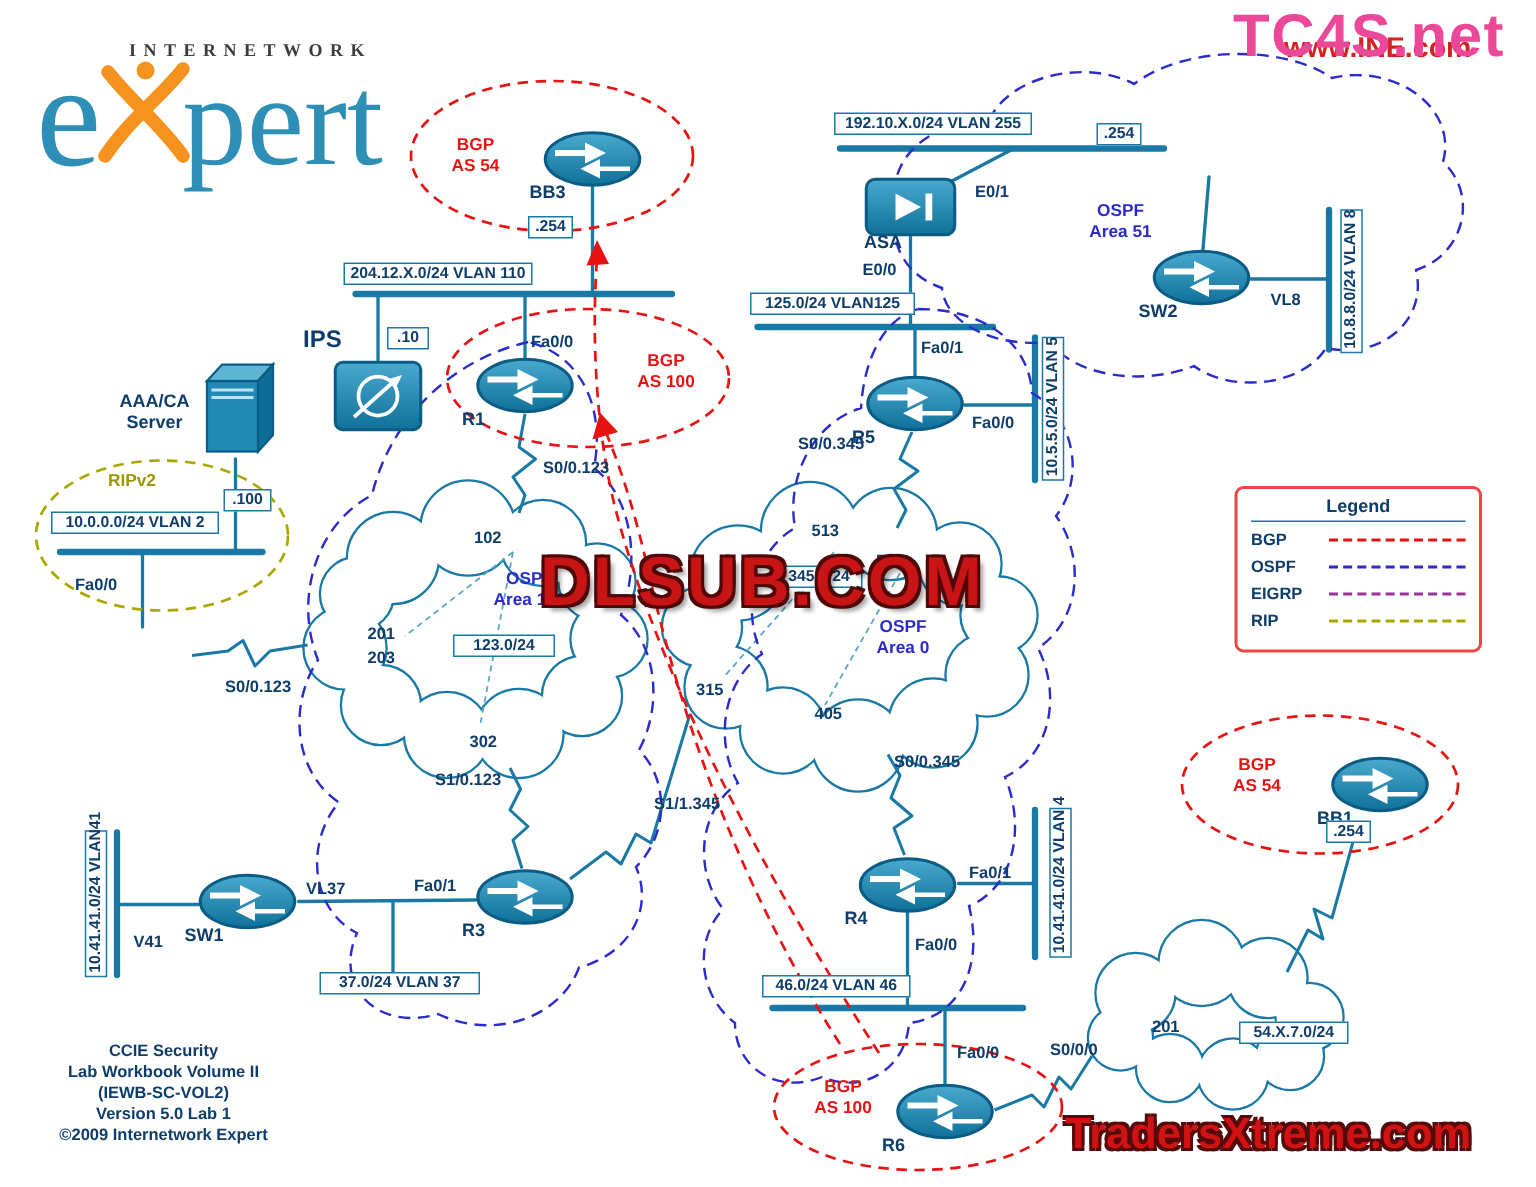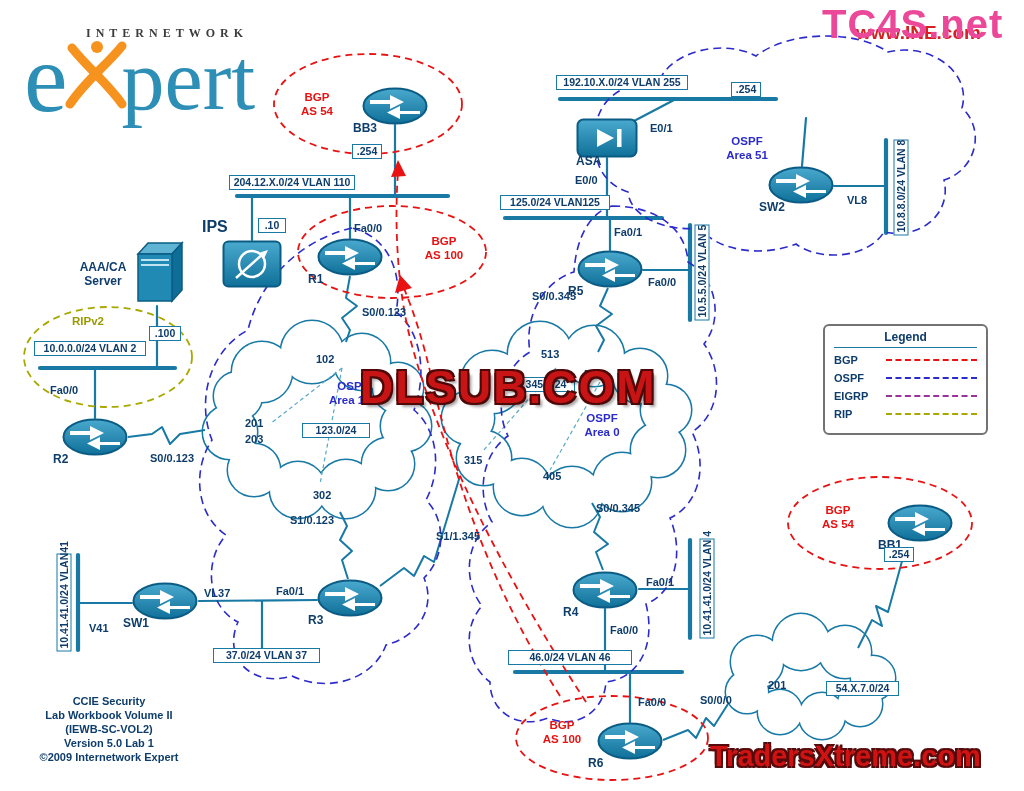"Legend" .legend { border: 2px solid #737373 -> 2px solid #ef4444 }
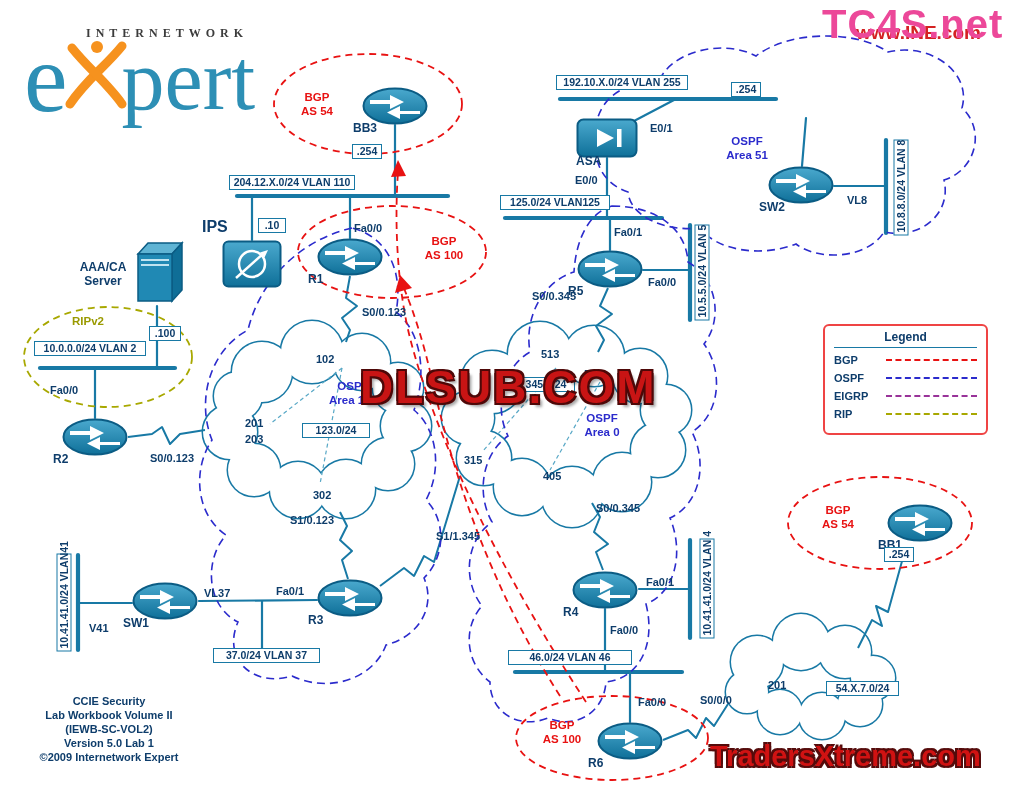"R2" div.device { html: <div> <svg> <use></use> </svg> <div>R2</div> </div> -> none }
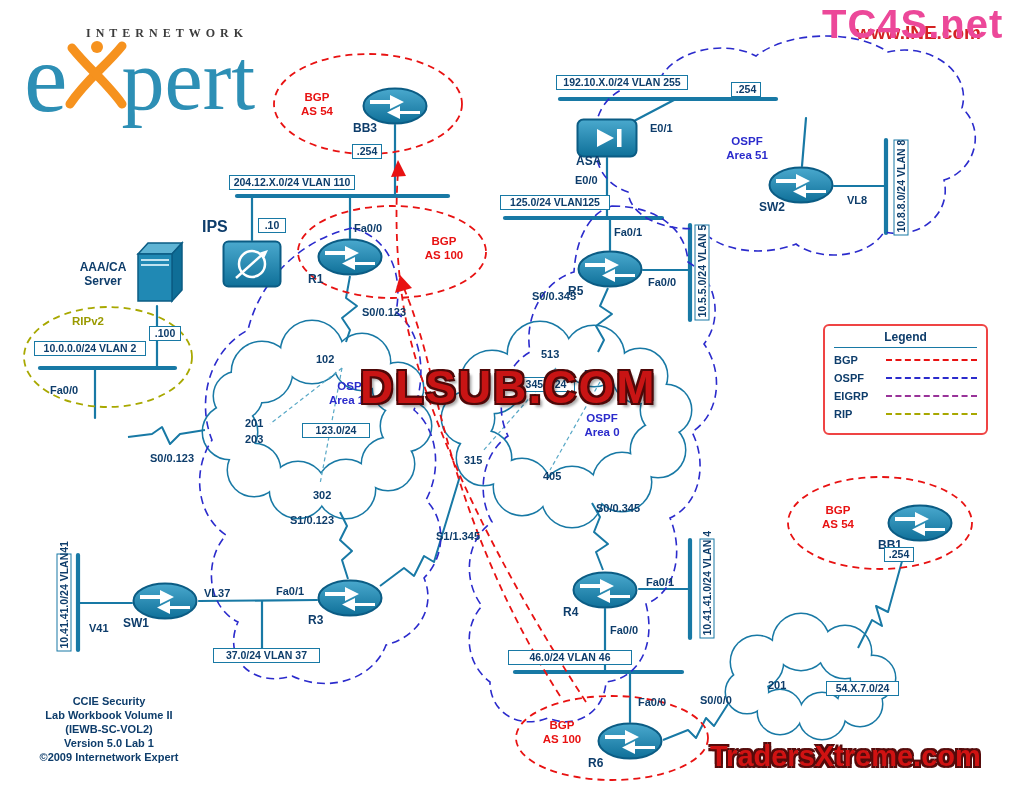"46.0/24 VLAN 46" div.nbox { width: 124px -> 99px }
